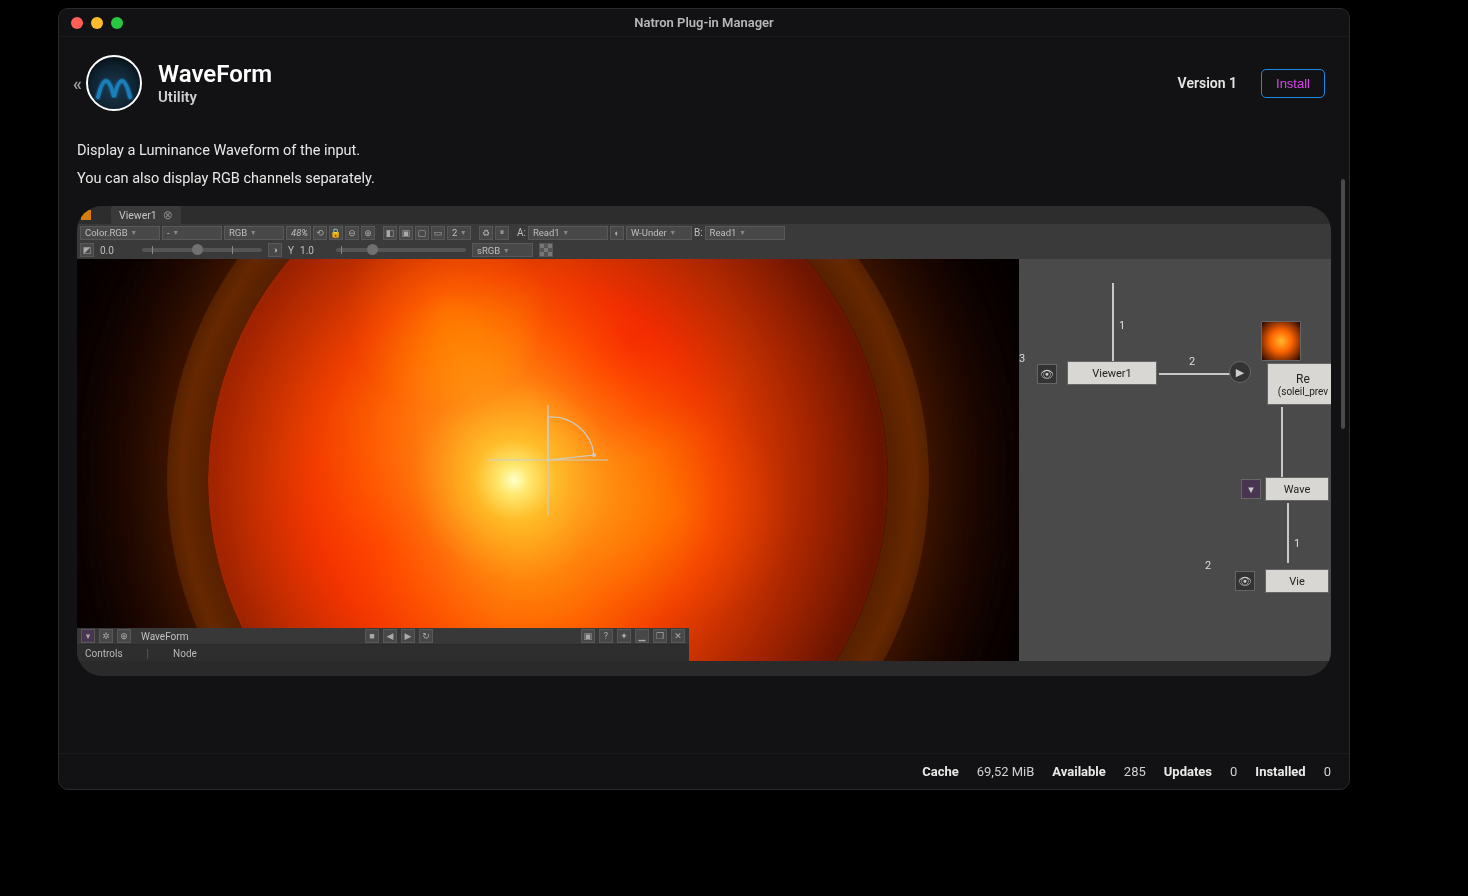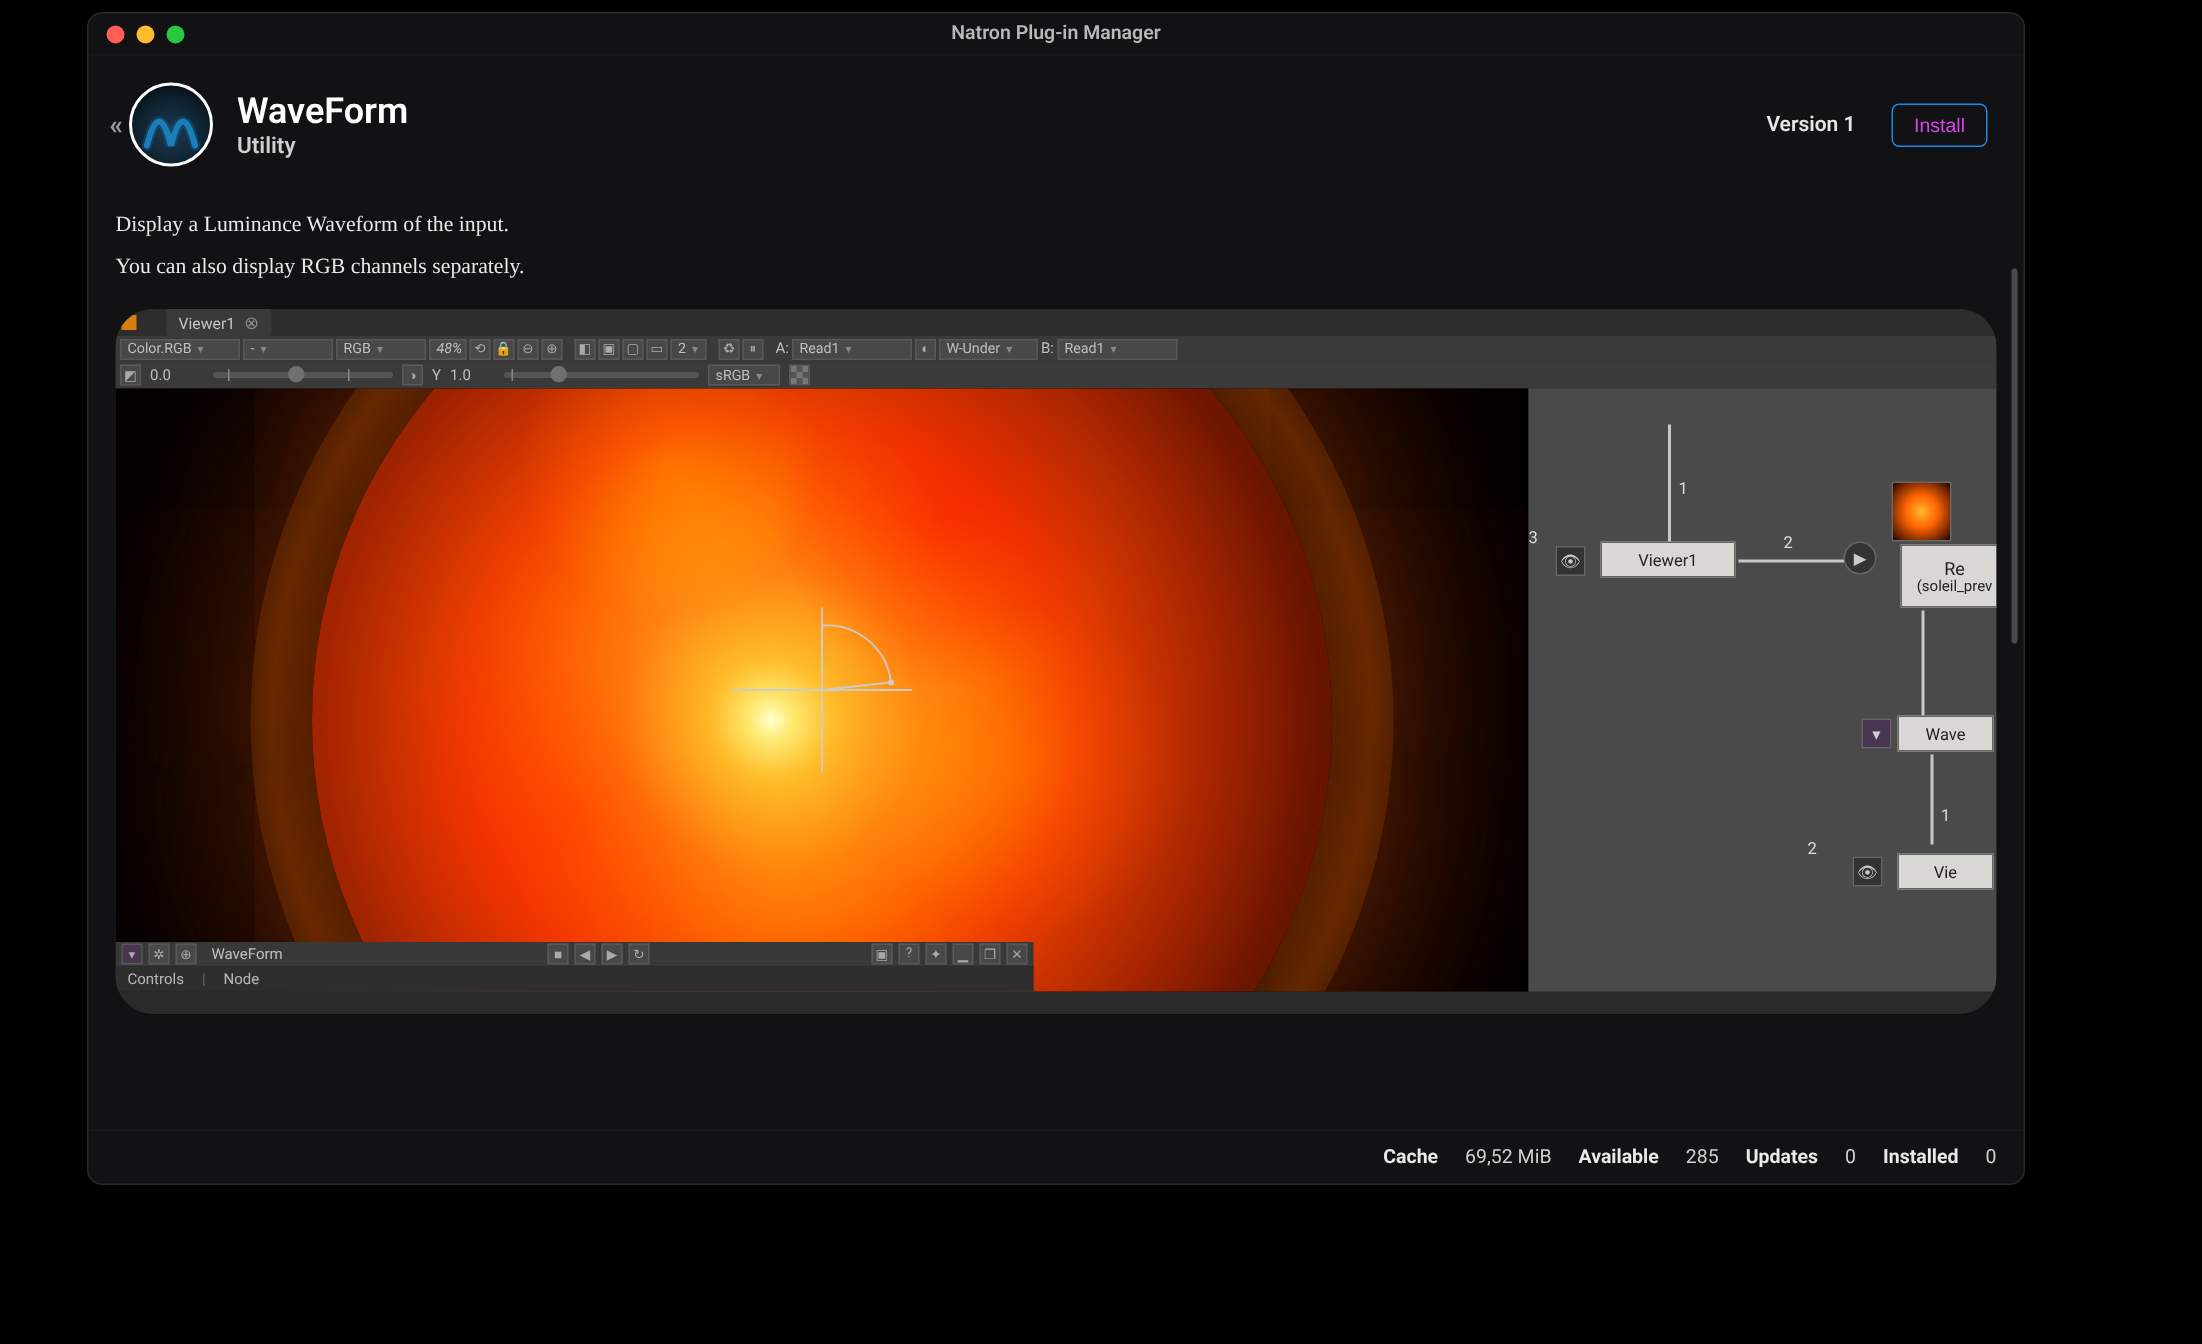"Display a Luminance Waveform of" .desc { font-family: Liberation Serif, serif -> none }
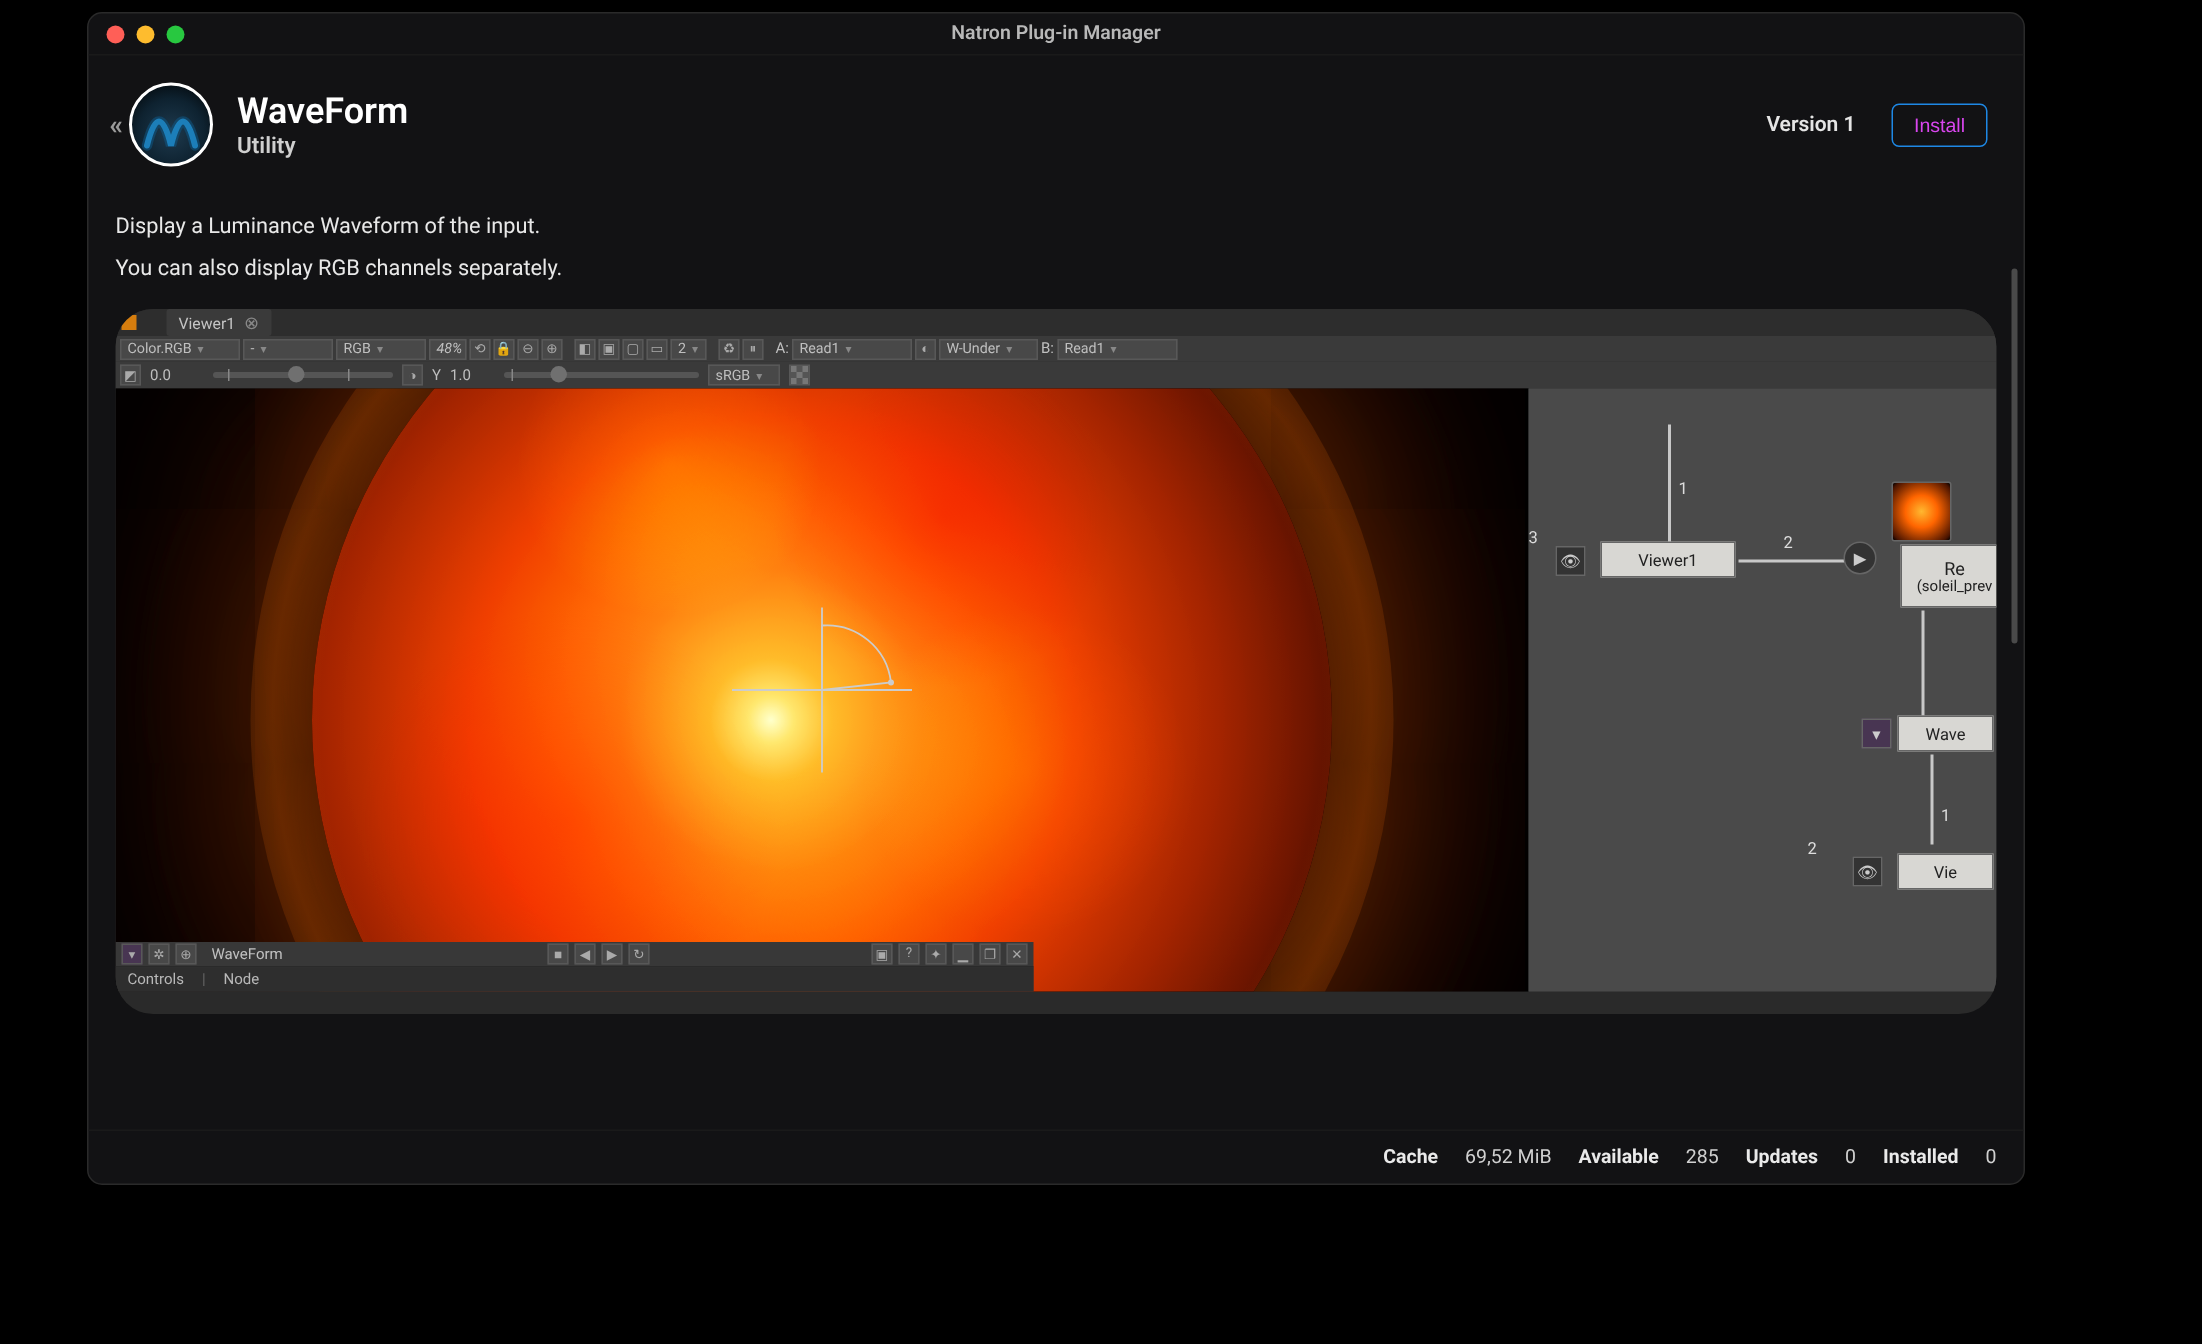"sRGB" div.ss-dd { width: 48px -> 61px }
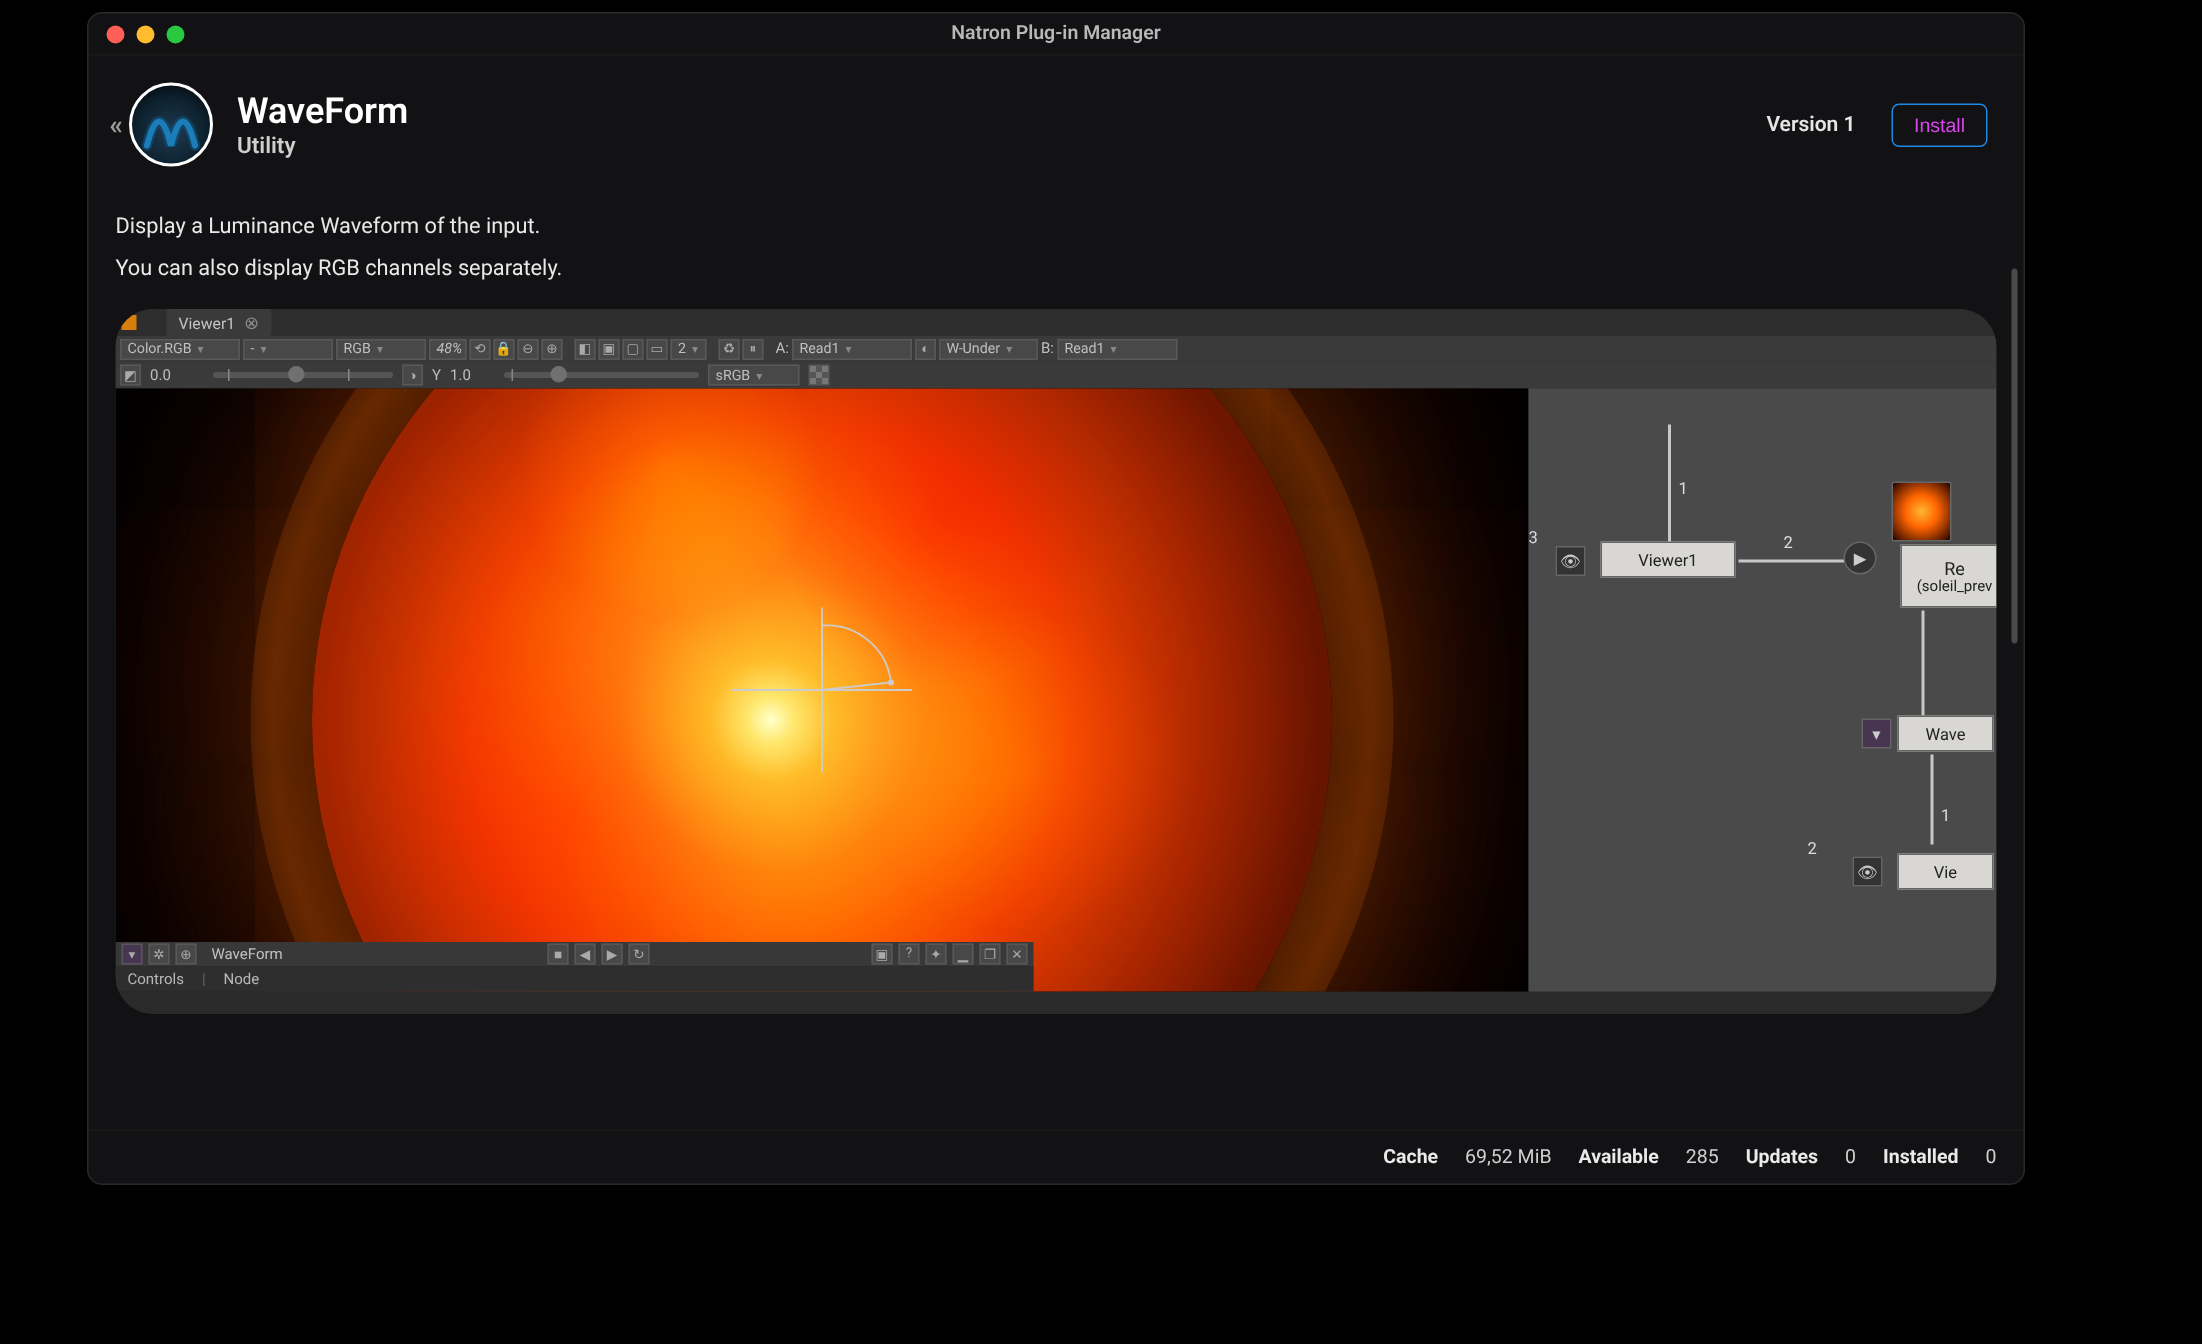"Controls" .ss-propbar .row2 { gap: 12px -> 24px }
